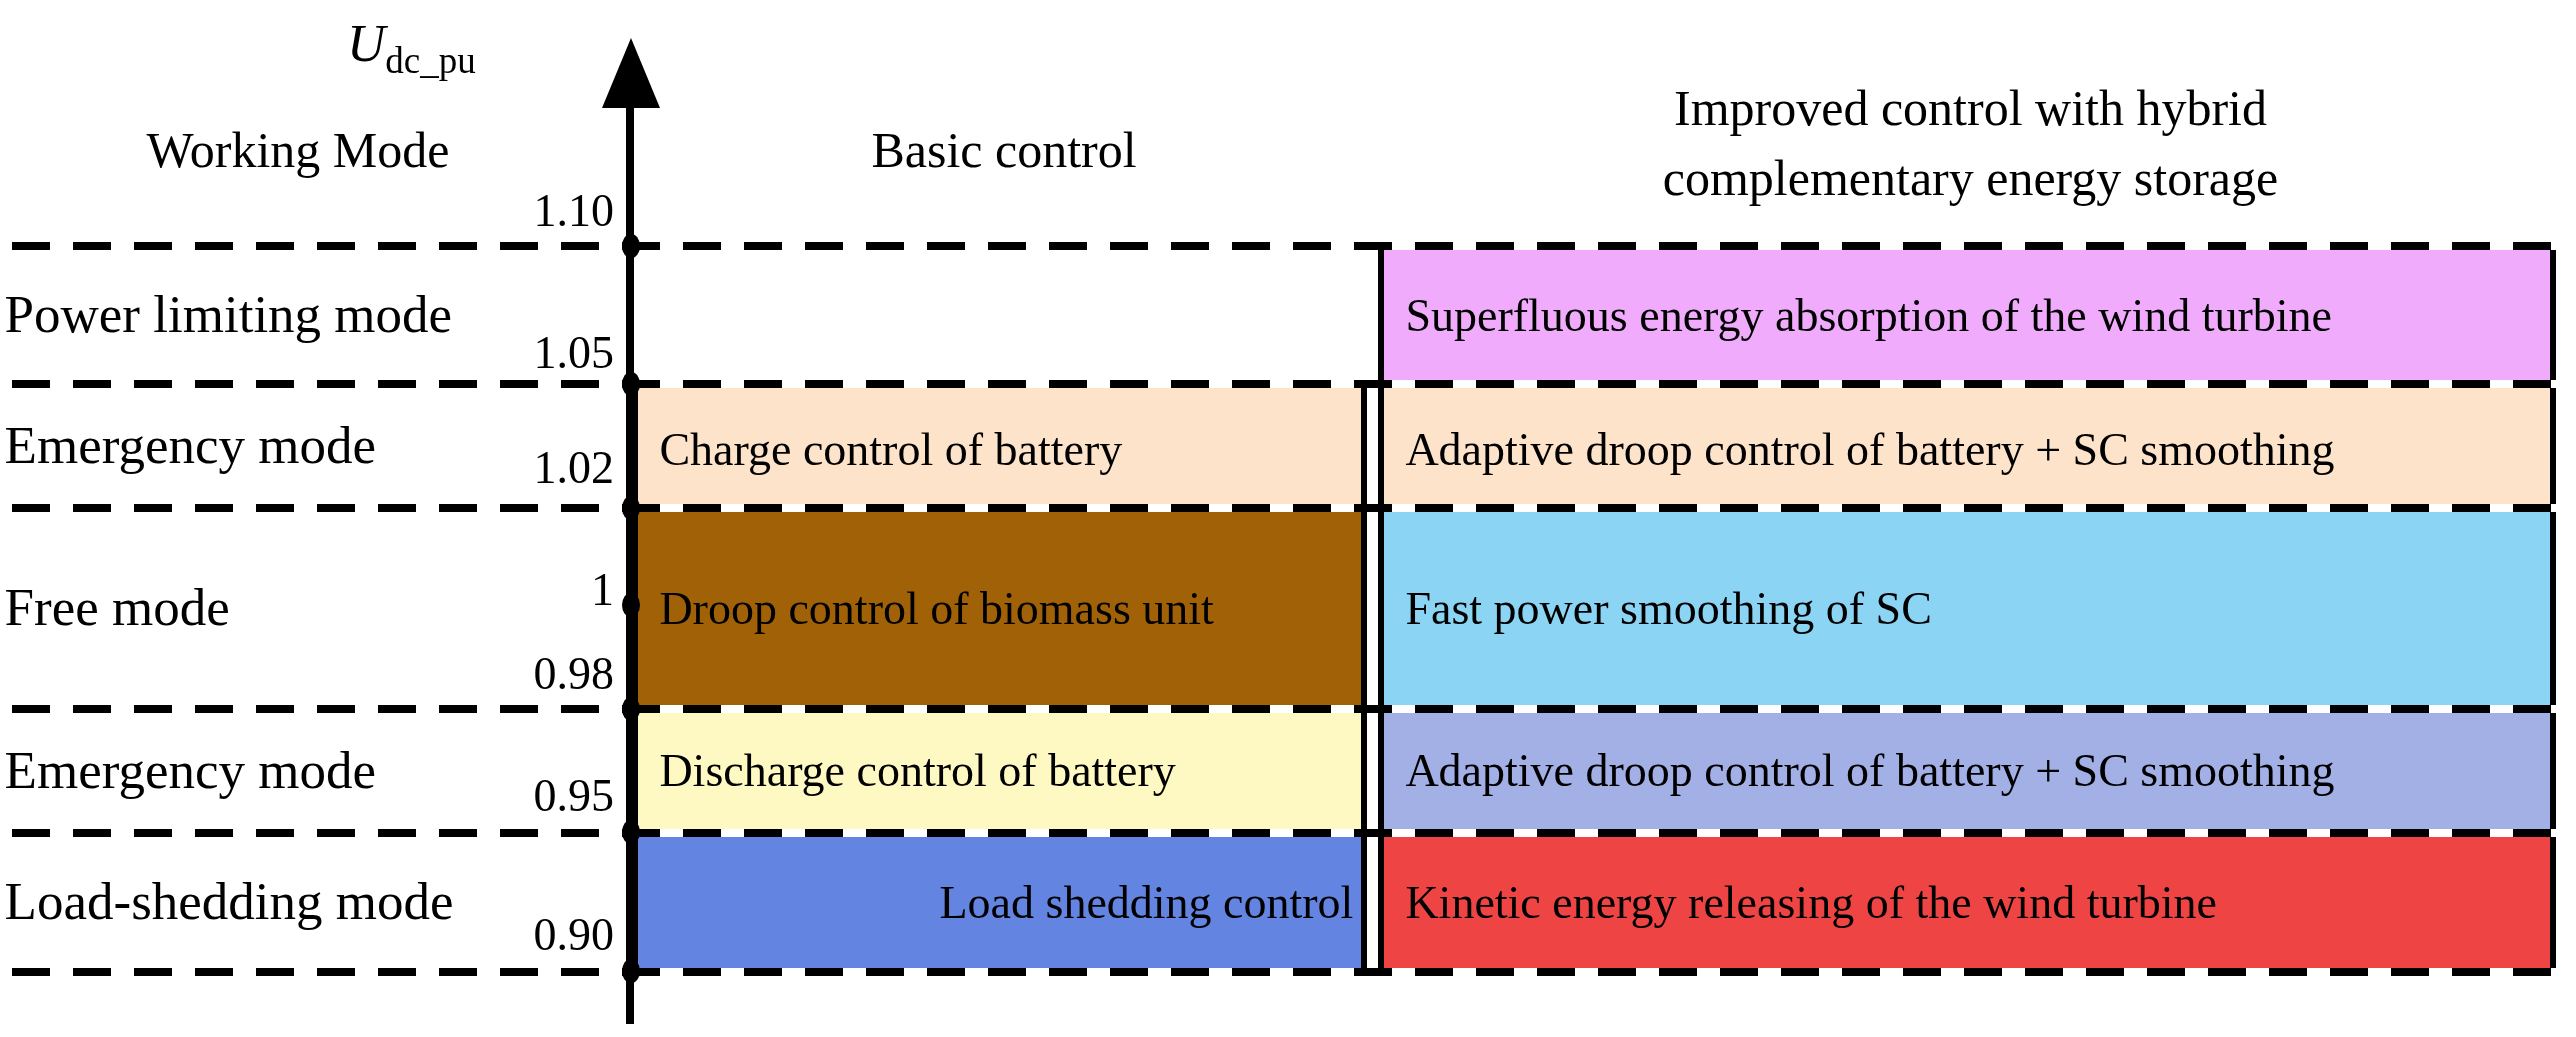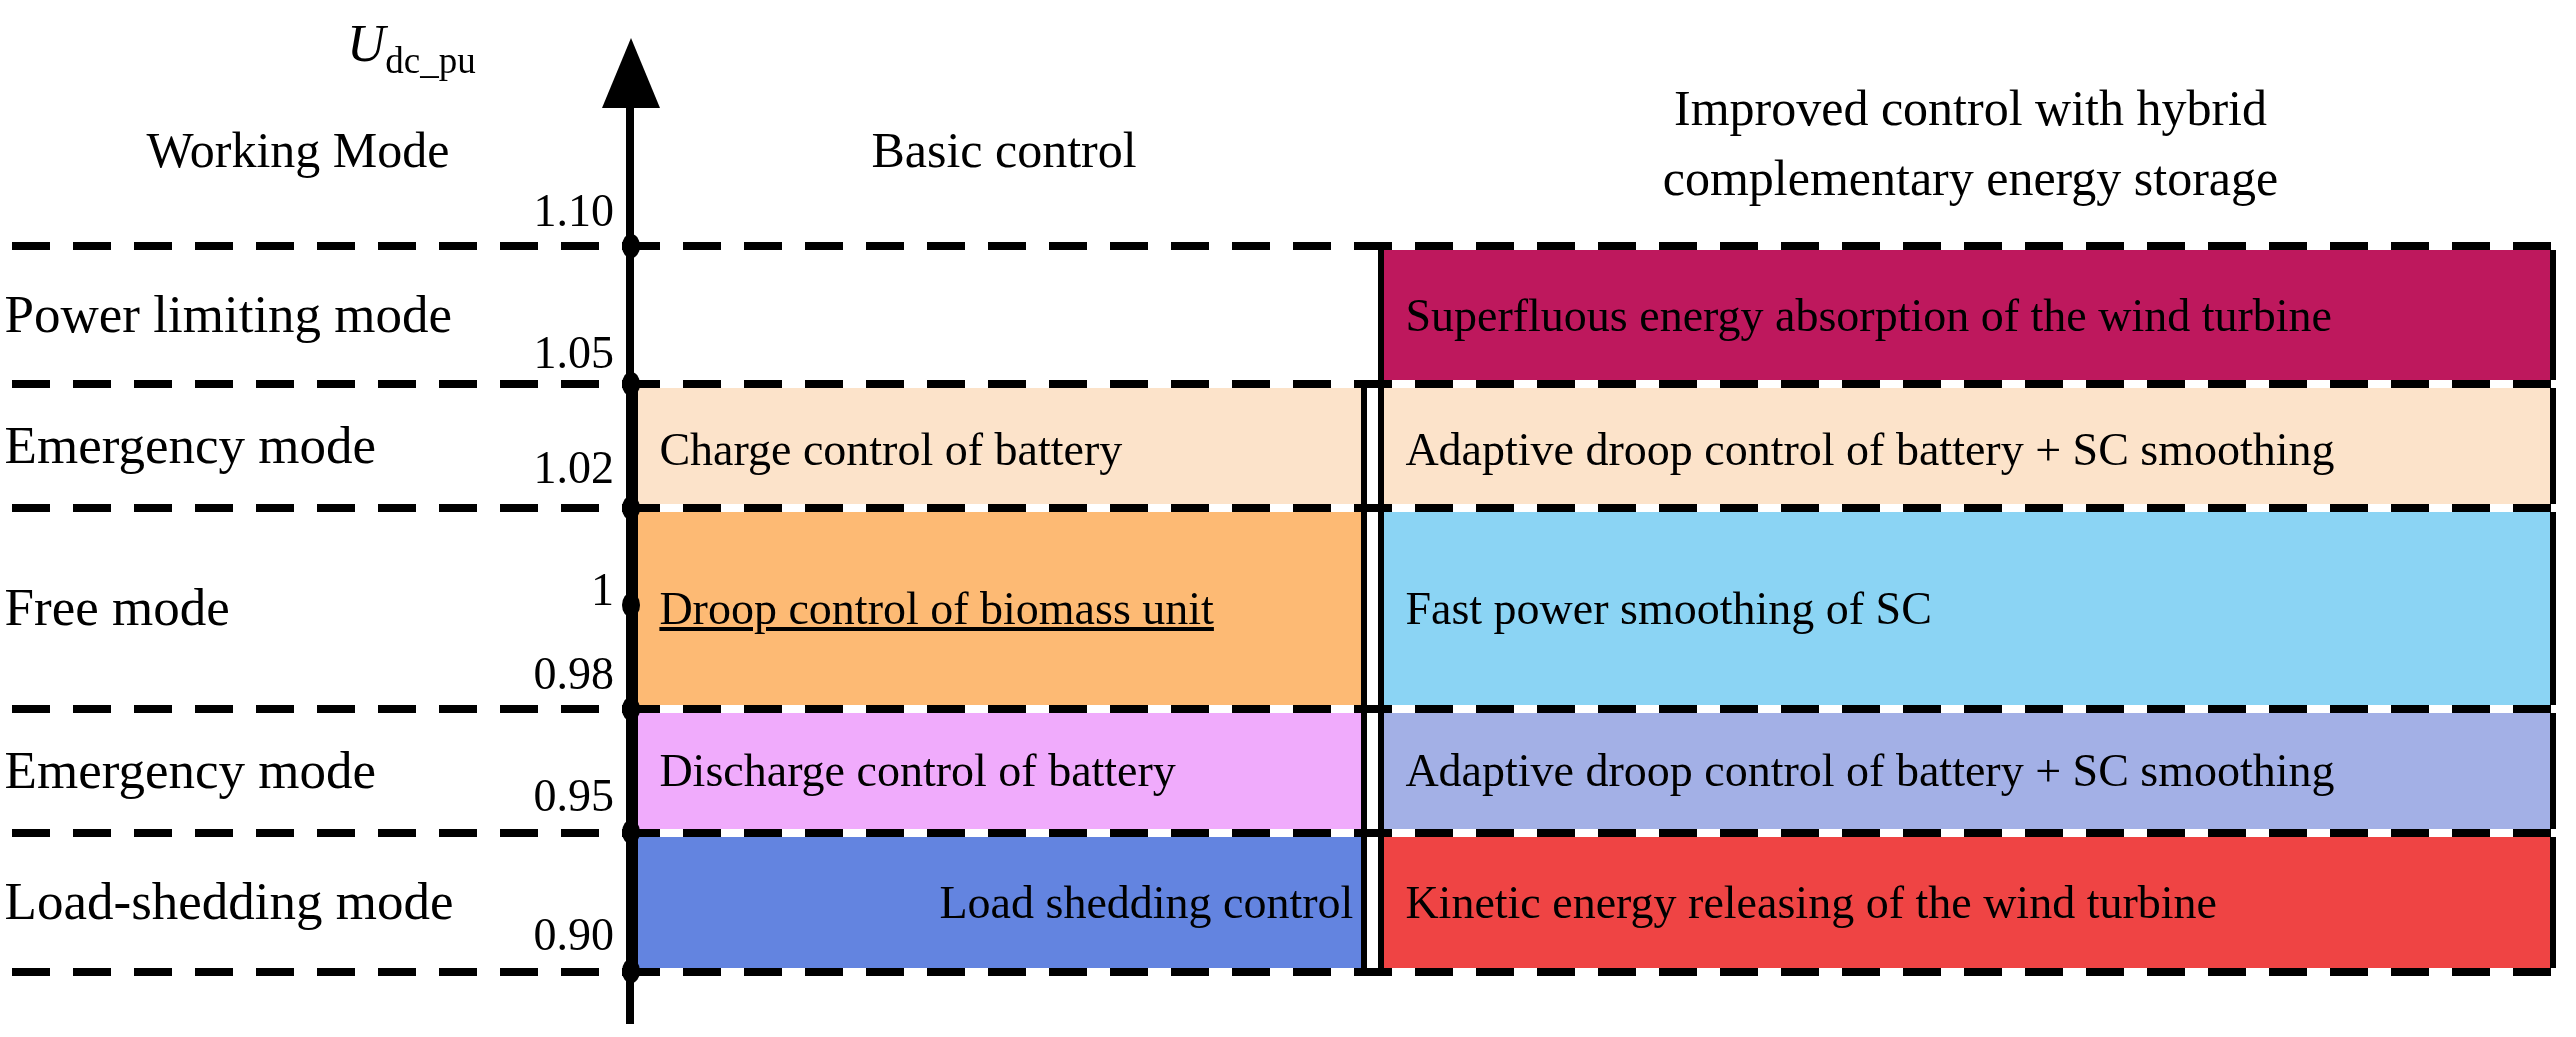"Superfluous energy absorption of the" div.box { background: #be185d -> #f0abfc }
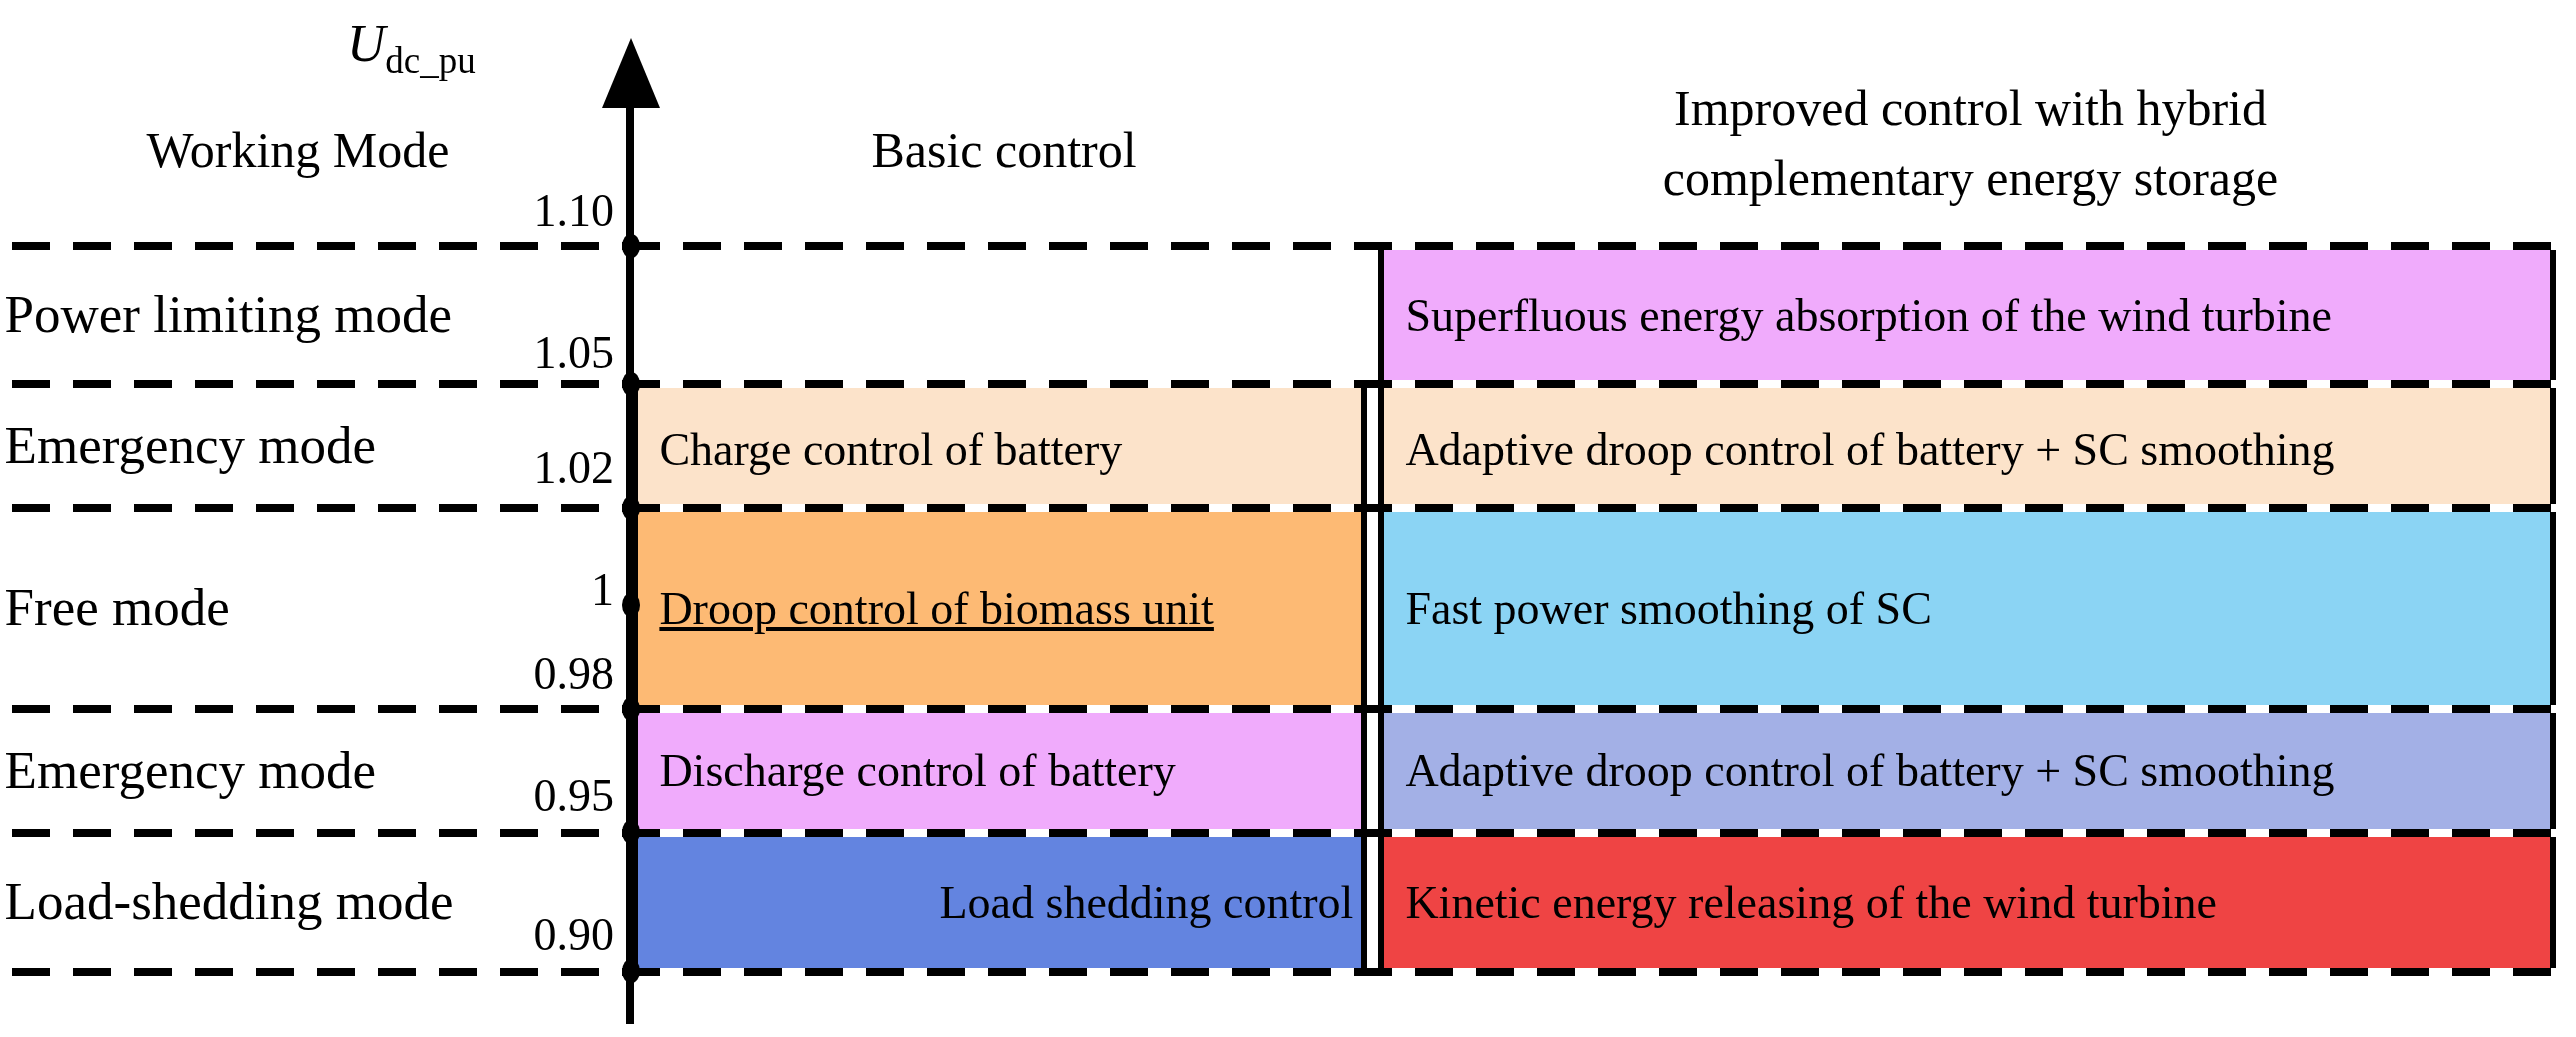"Droop control of biomass unit" div.box { background: #fdba74 -> #a16207; text-decoration: underline -> none }
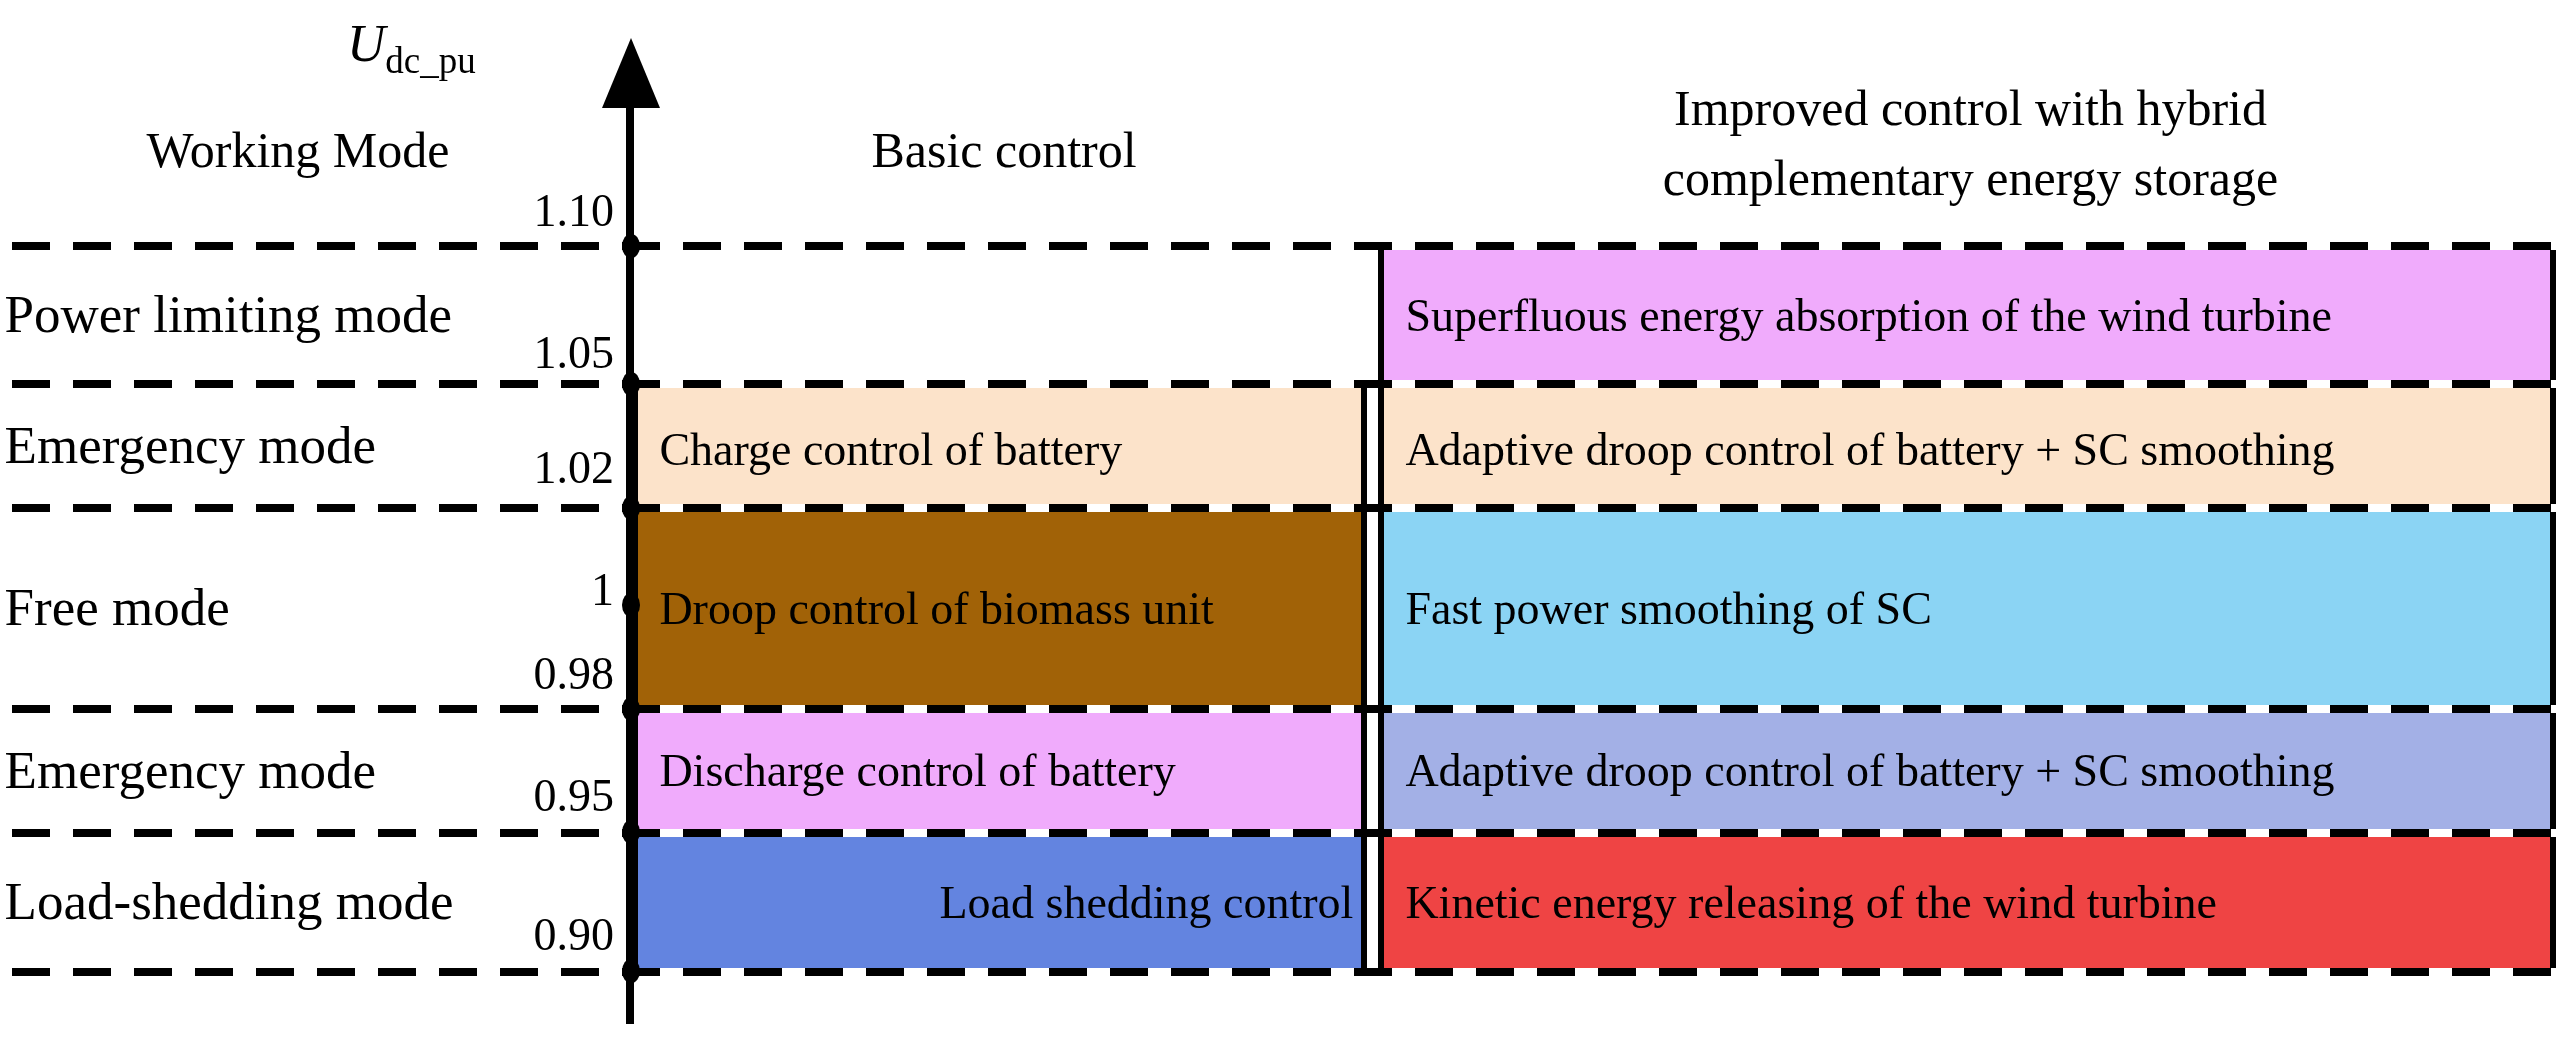"Discharge control of battery" div.box { background: #f0abfc -> #fef9c3 }
